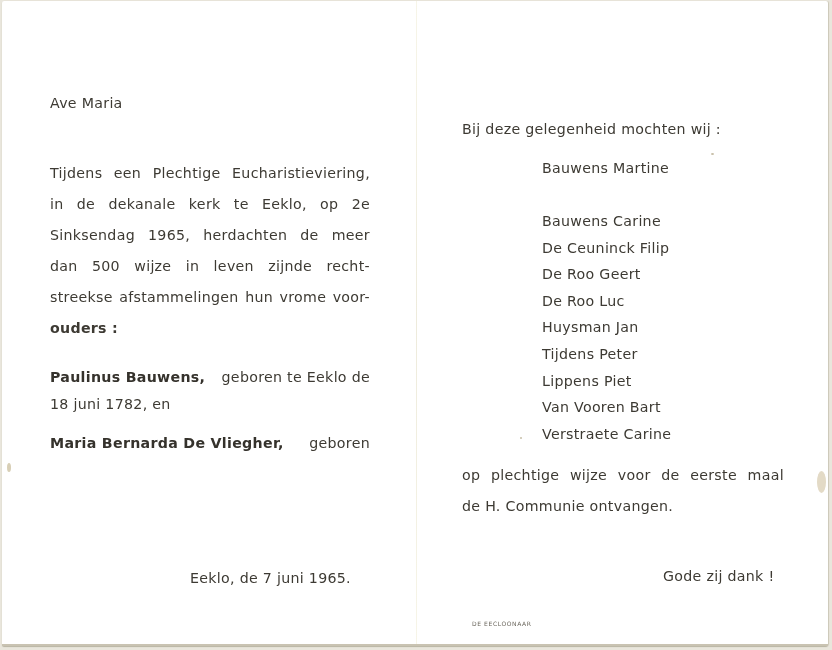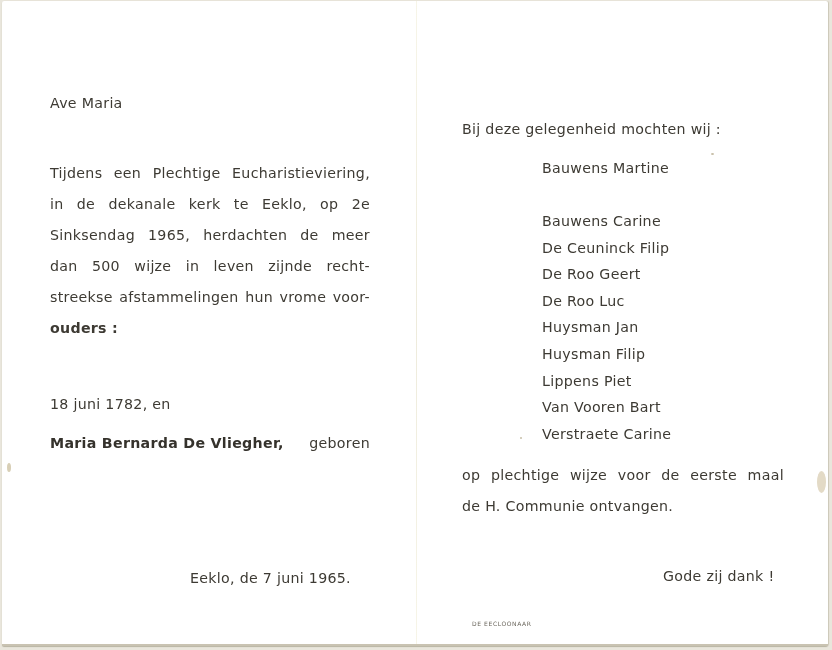"Huysman Filip" div.t { text: Huysman Filip -> Tijdens Peter }
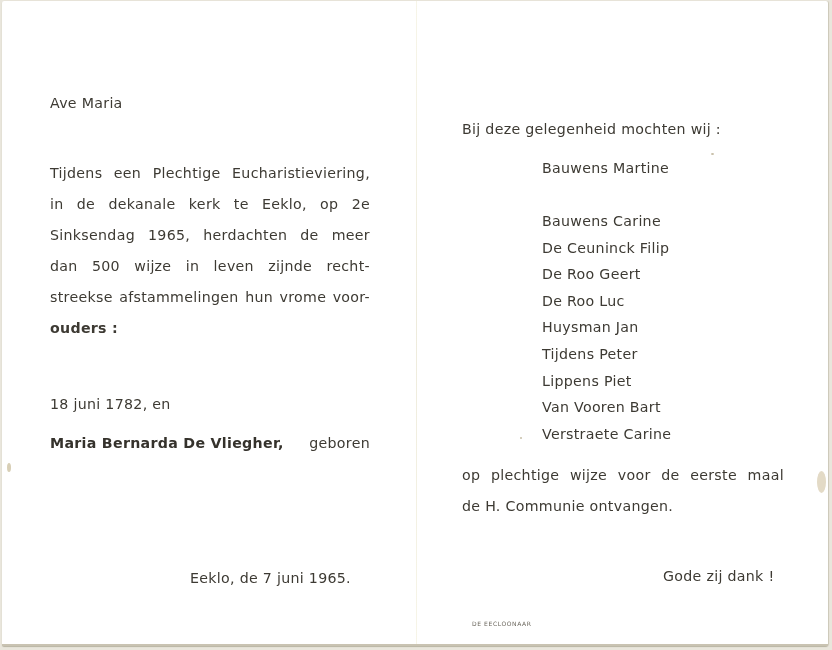"Paulinus Bauwens," div.just { html: none -> <div> <b>Paulinus Bauwens,</b> <span>geboren te Eeklo de</span> </div> }
